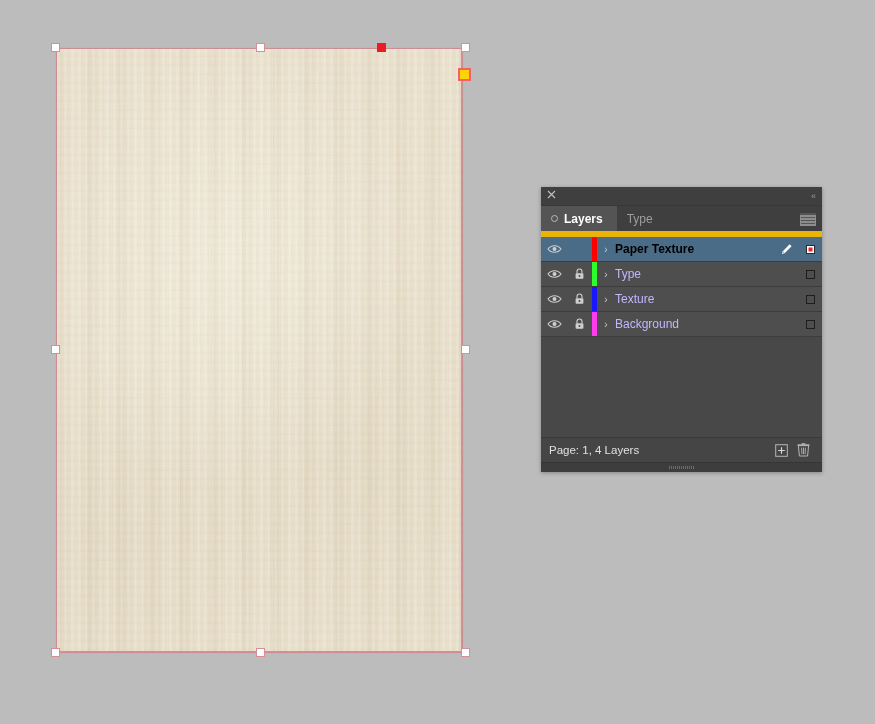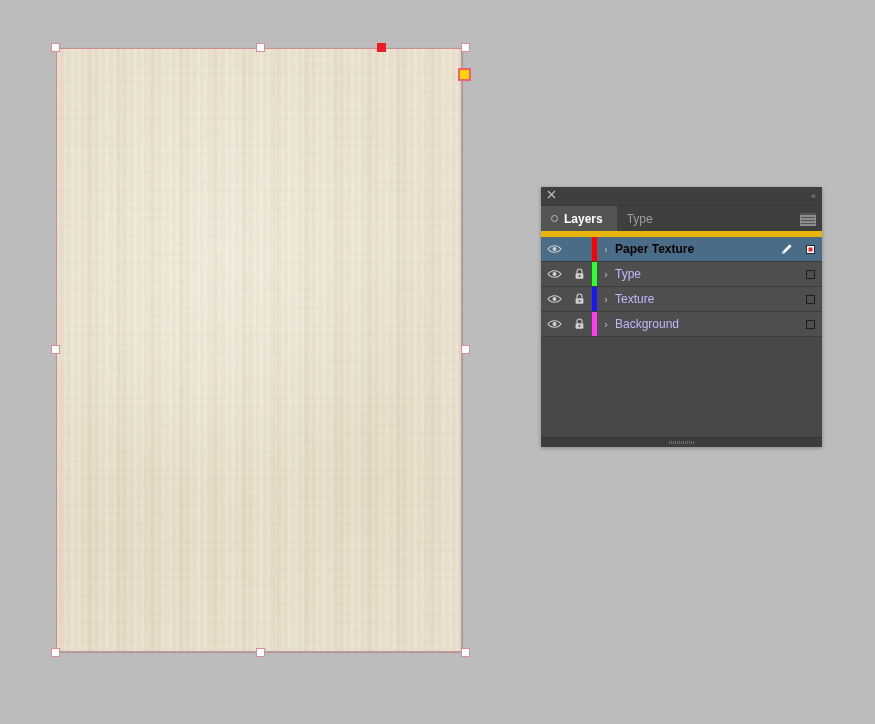"Page: 1, 4 Layers" div { html: none -> <div> <div>Page: 1, 4 Layers</div> <div> <svg> <rect></rect> <path></path> </svg> </div> <div> <svg> <path></path> <rect></rect> <rect></rect> <path></path> </svg> </div> </div> }
